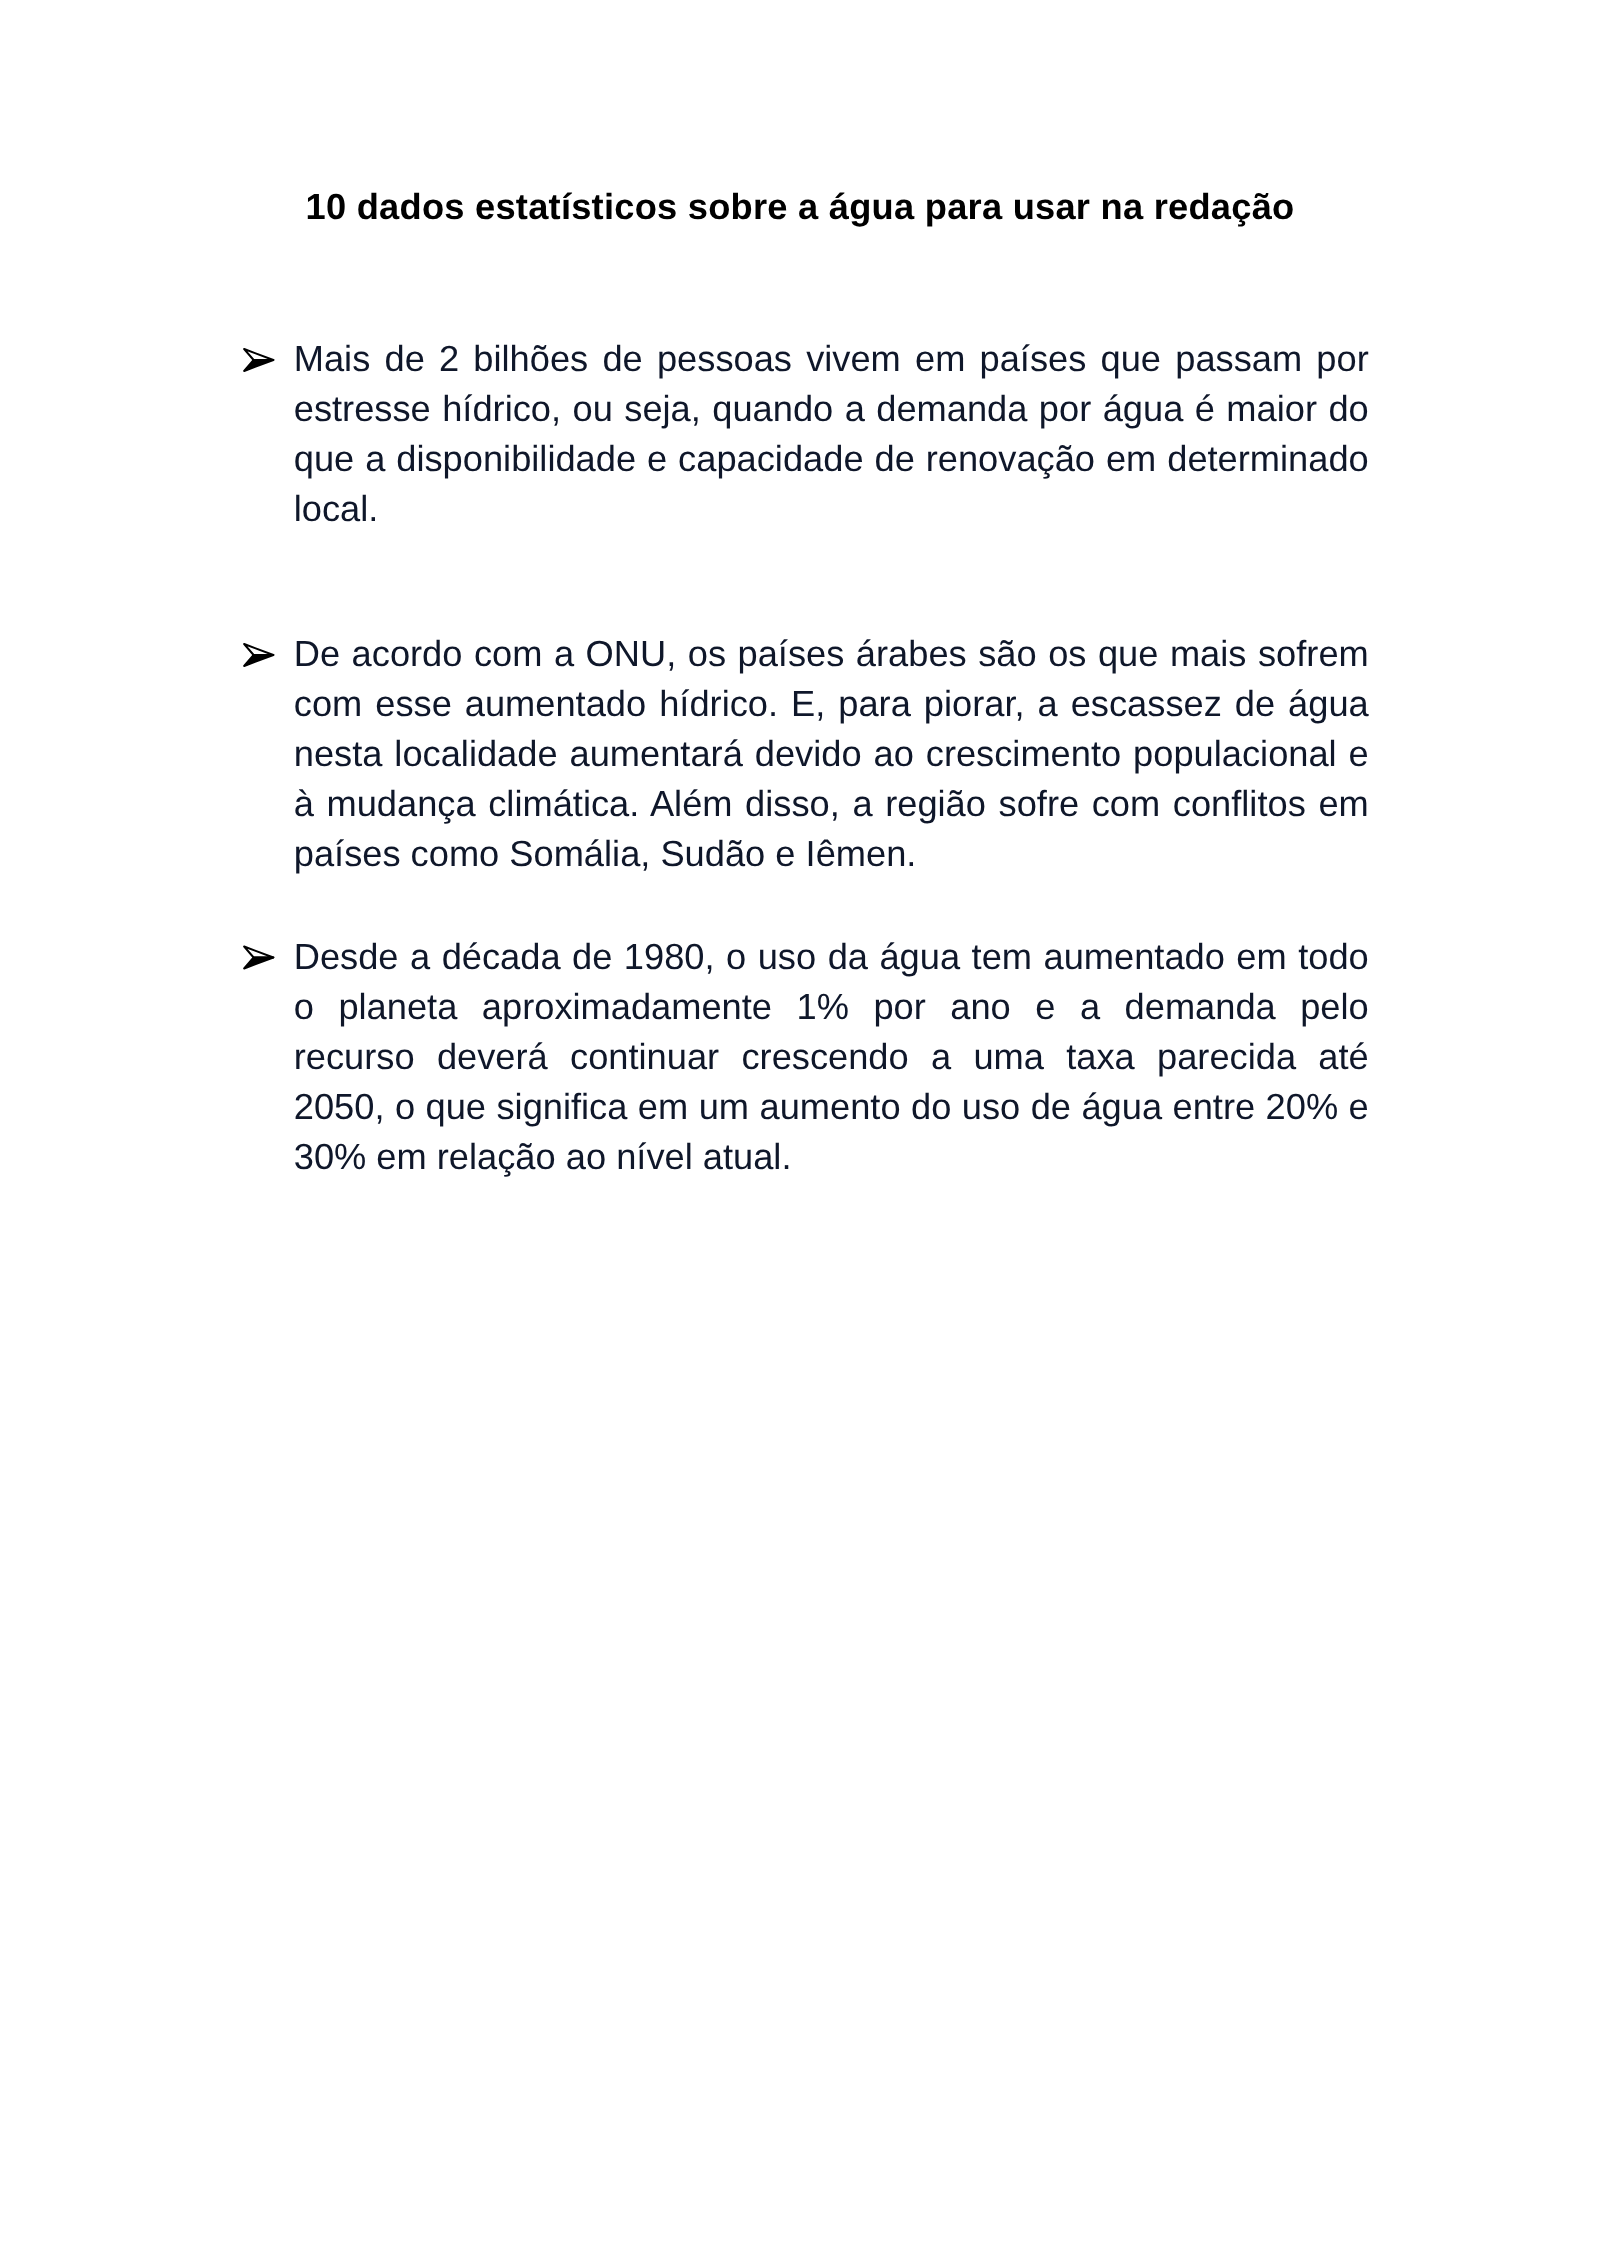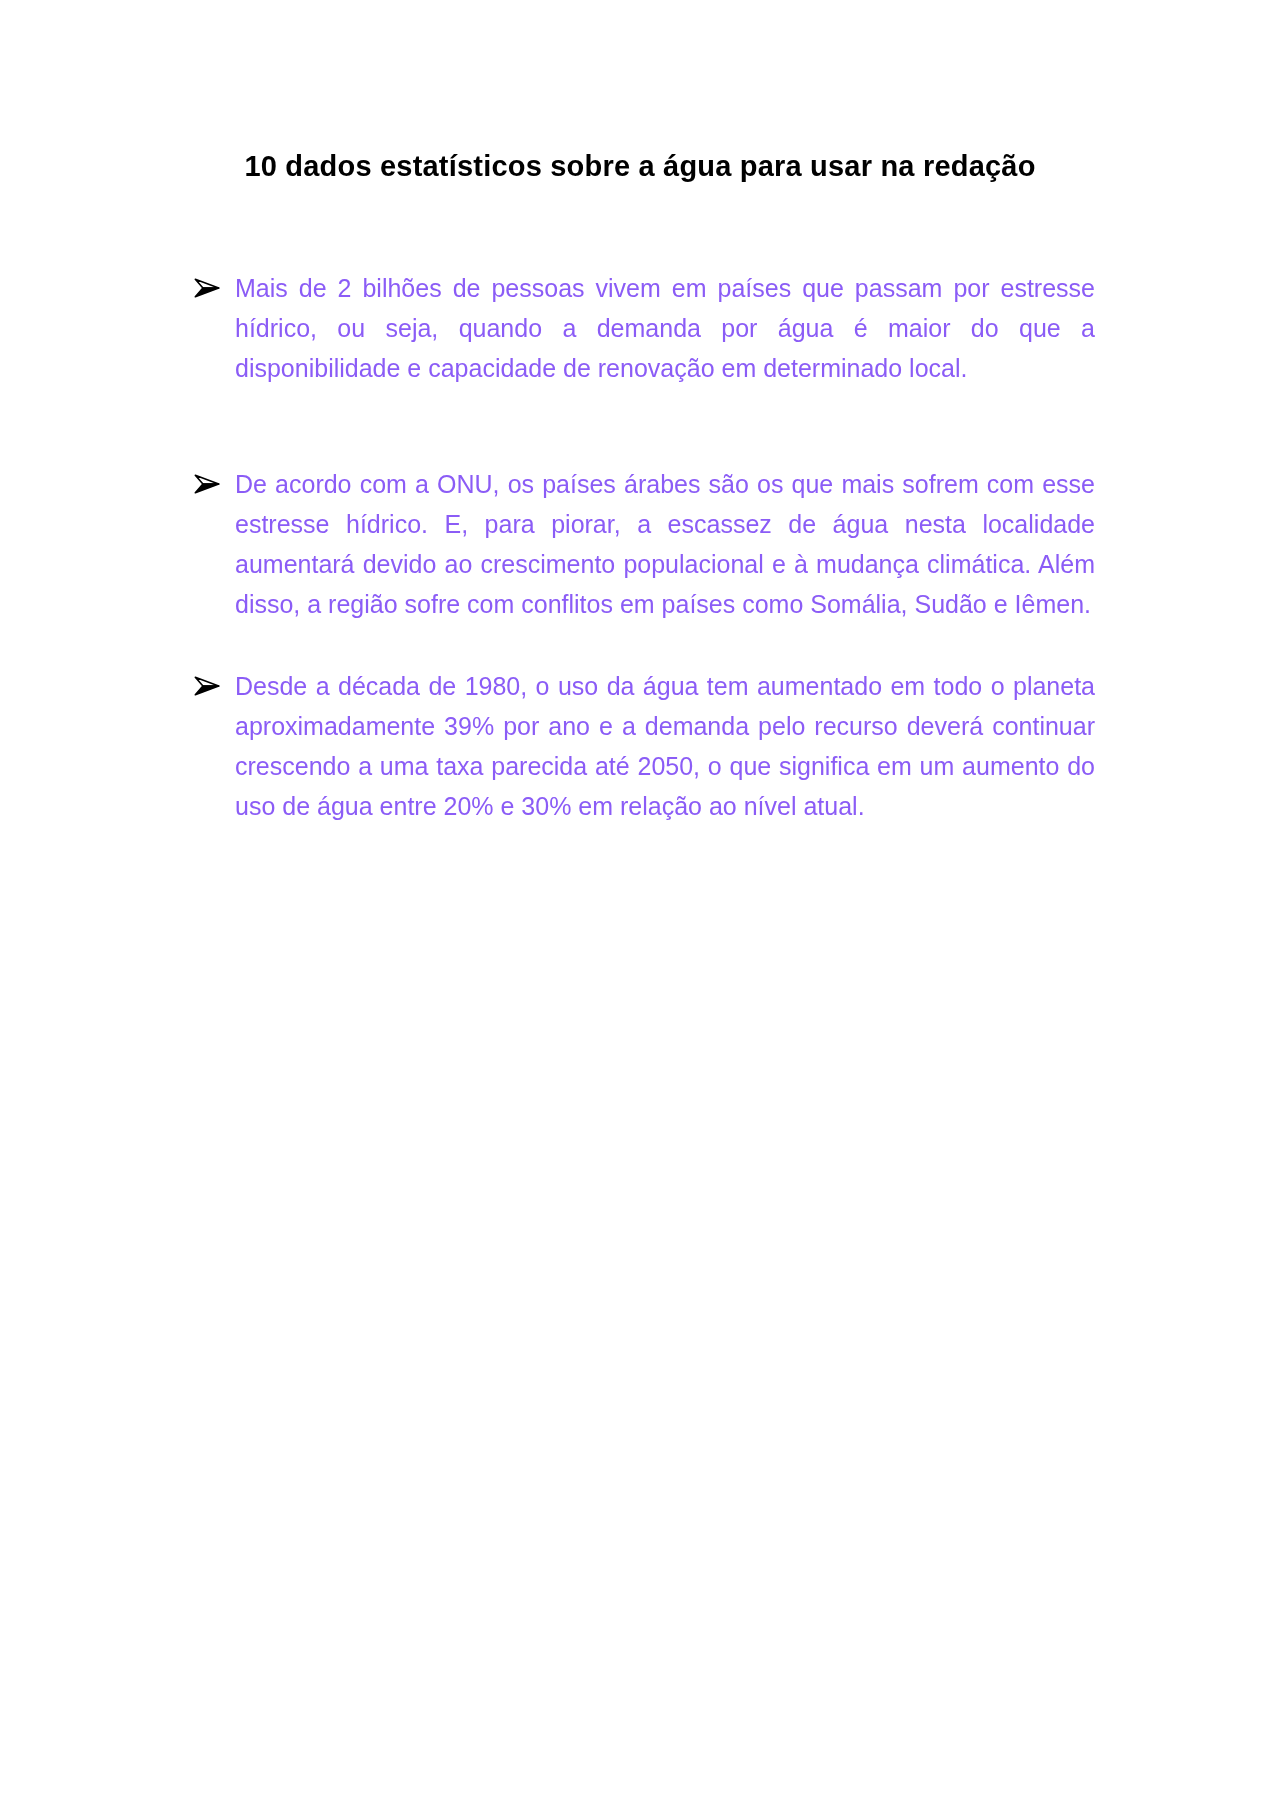"Mais de 2 bilhões de" ul.bullet-list li { color: #8b5cf6 -> #0f172a; font-size: 25px -> 29px }
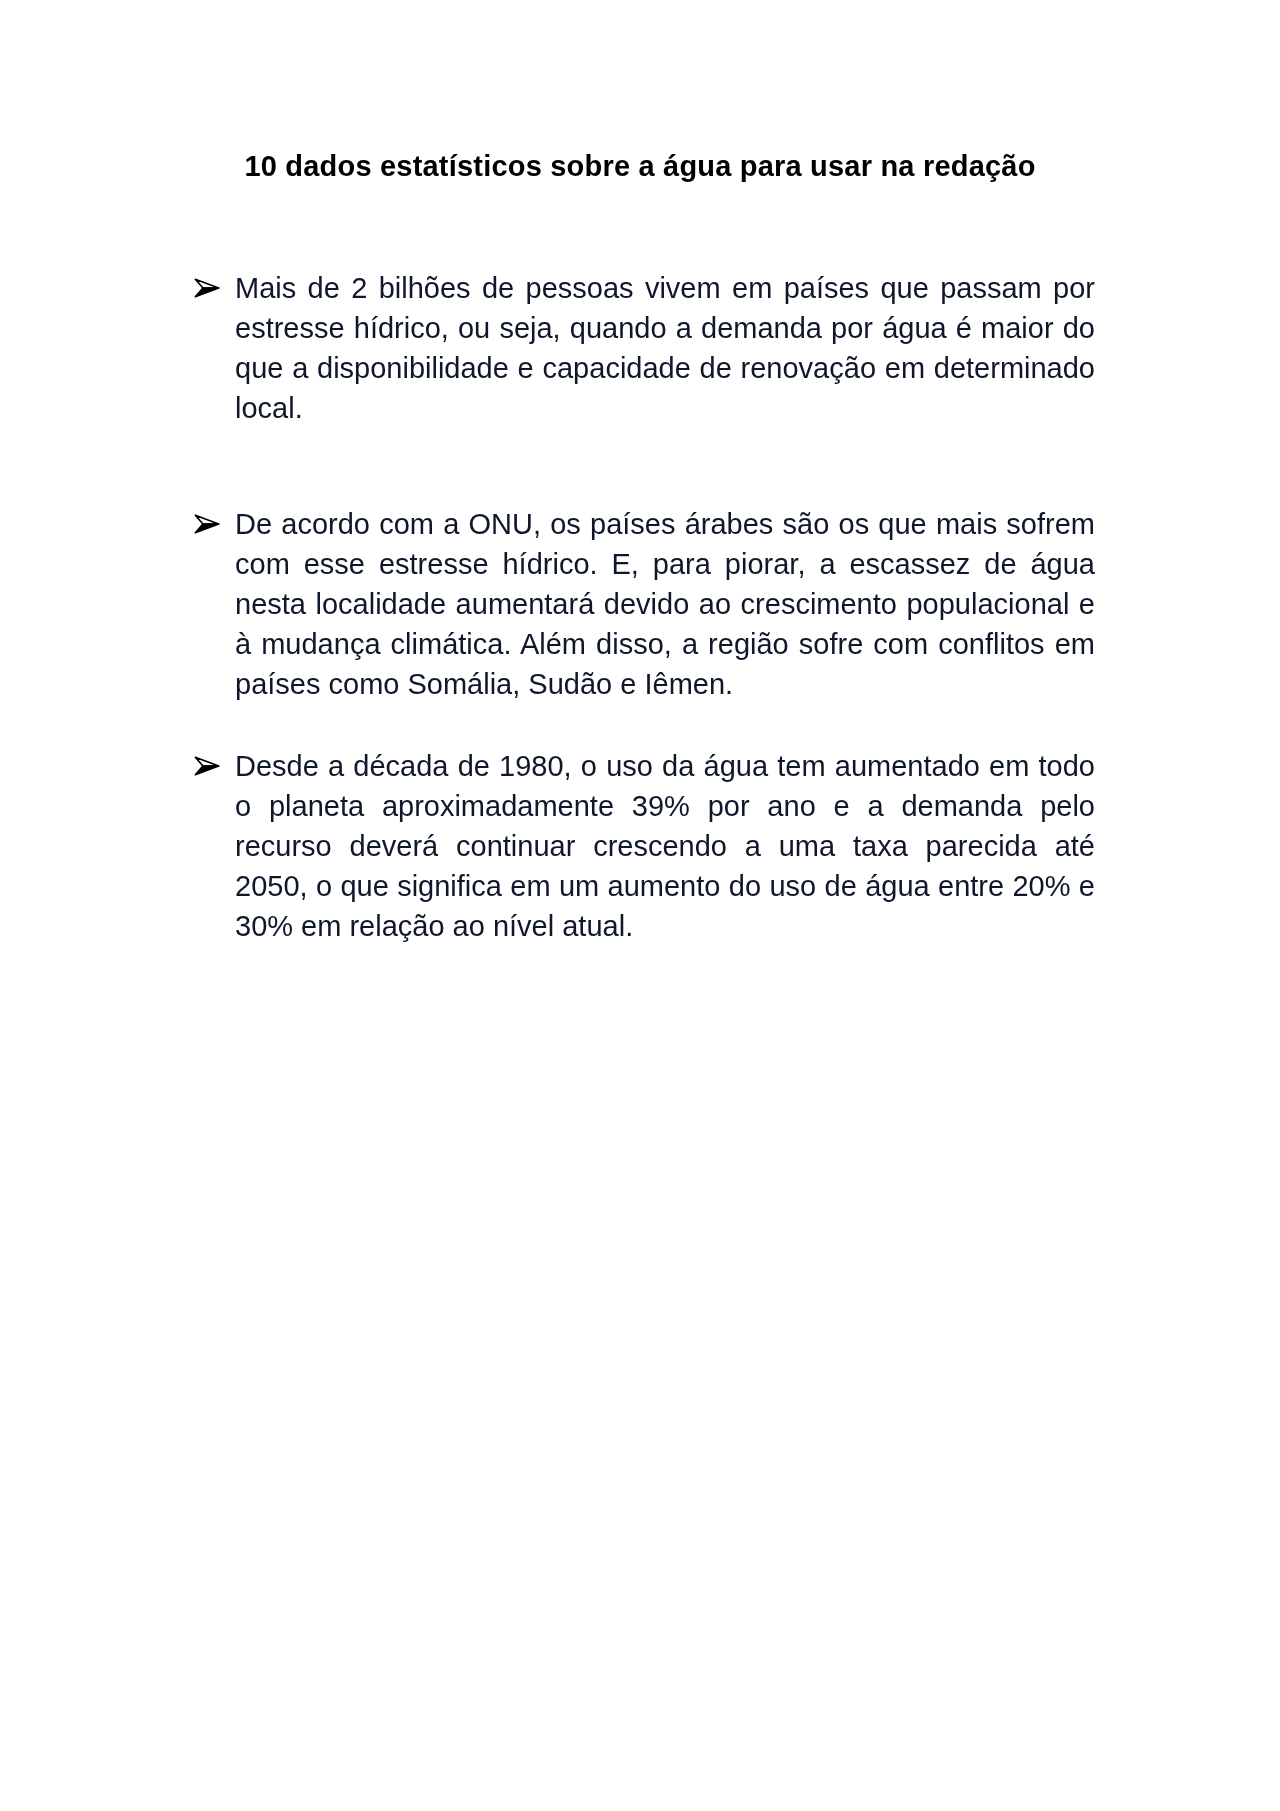"De acordo com a ONU," span { text: estresse -> aumentado }
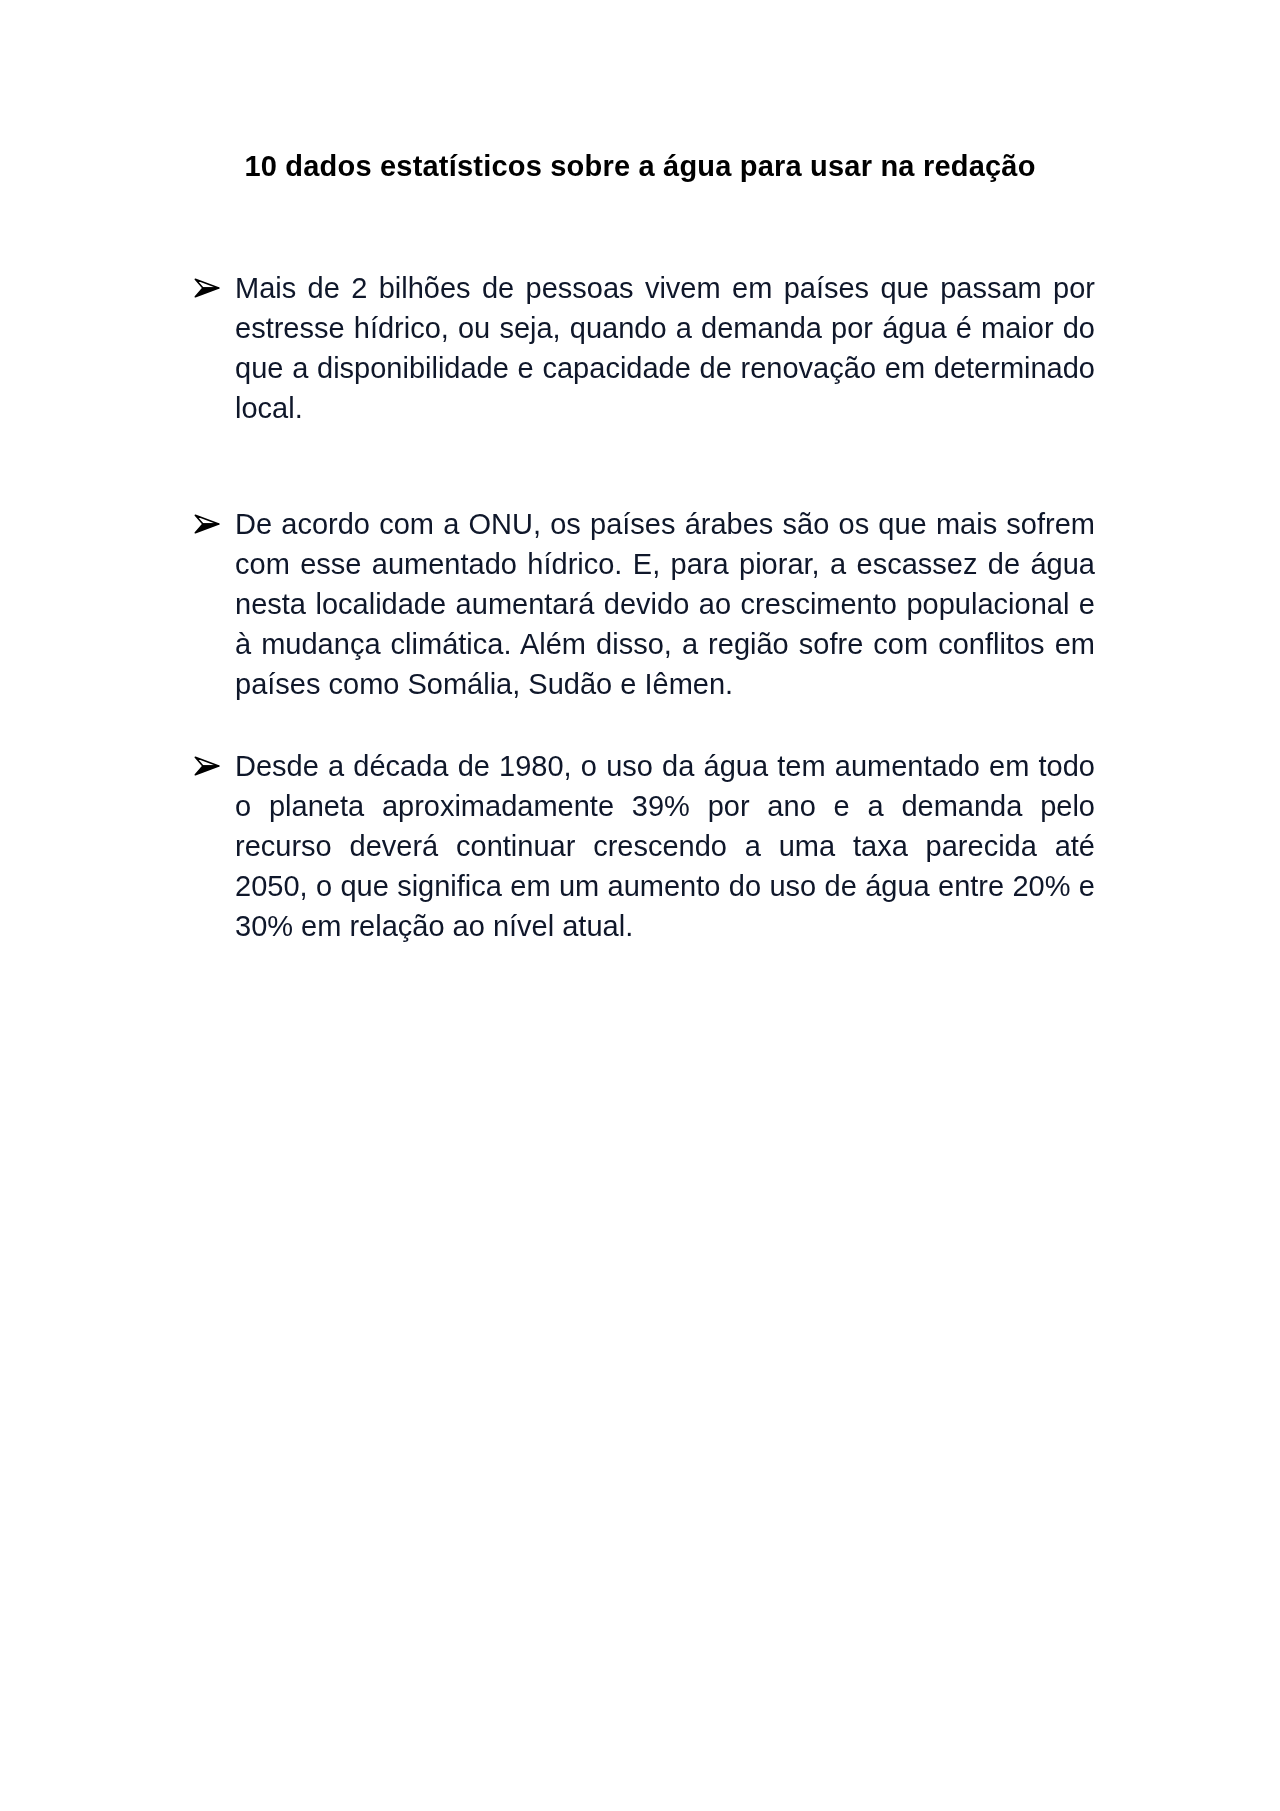"Desde a década de 1980," span { text: 39% -> 1% }
